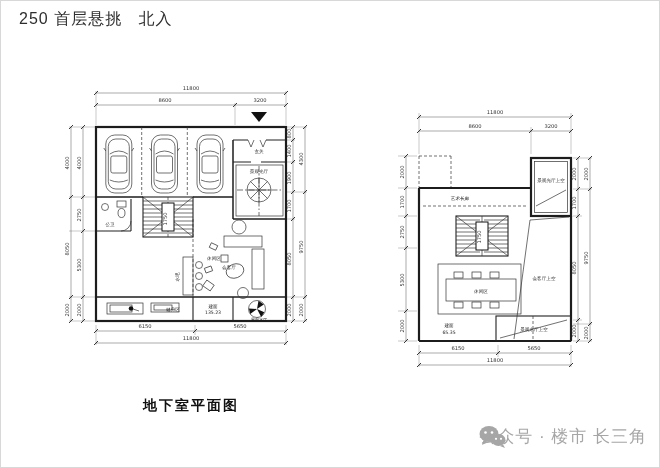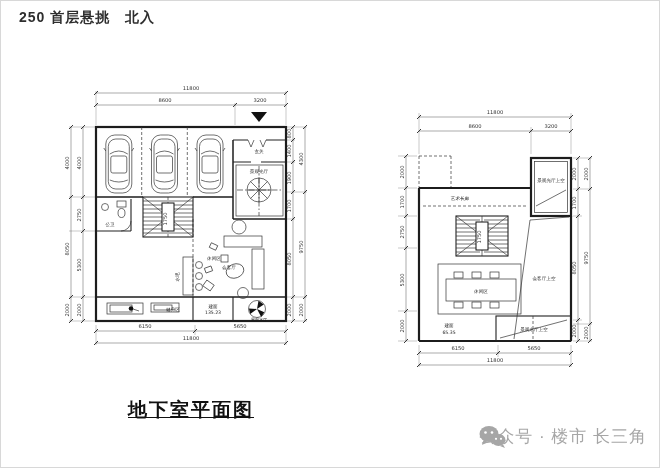"250 首层悬挑 北入" .title { font-size: 14px -> 16px; font-weight: 700 -> 400 }
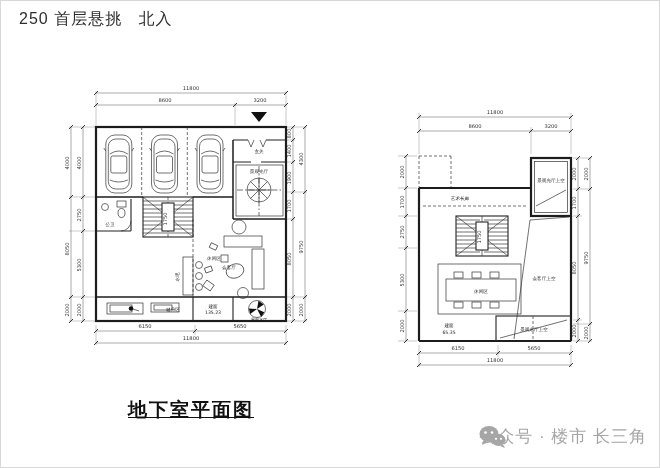"地下室平面图" .caption { font-size: 19px -> 14px; text-decoration: underline -> none }
